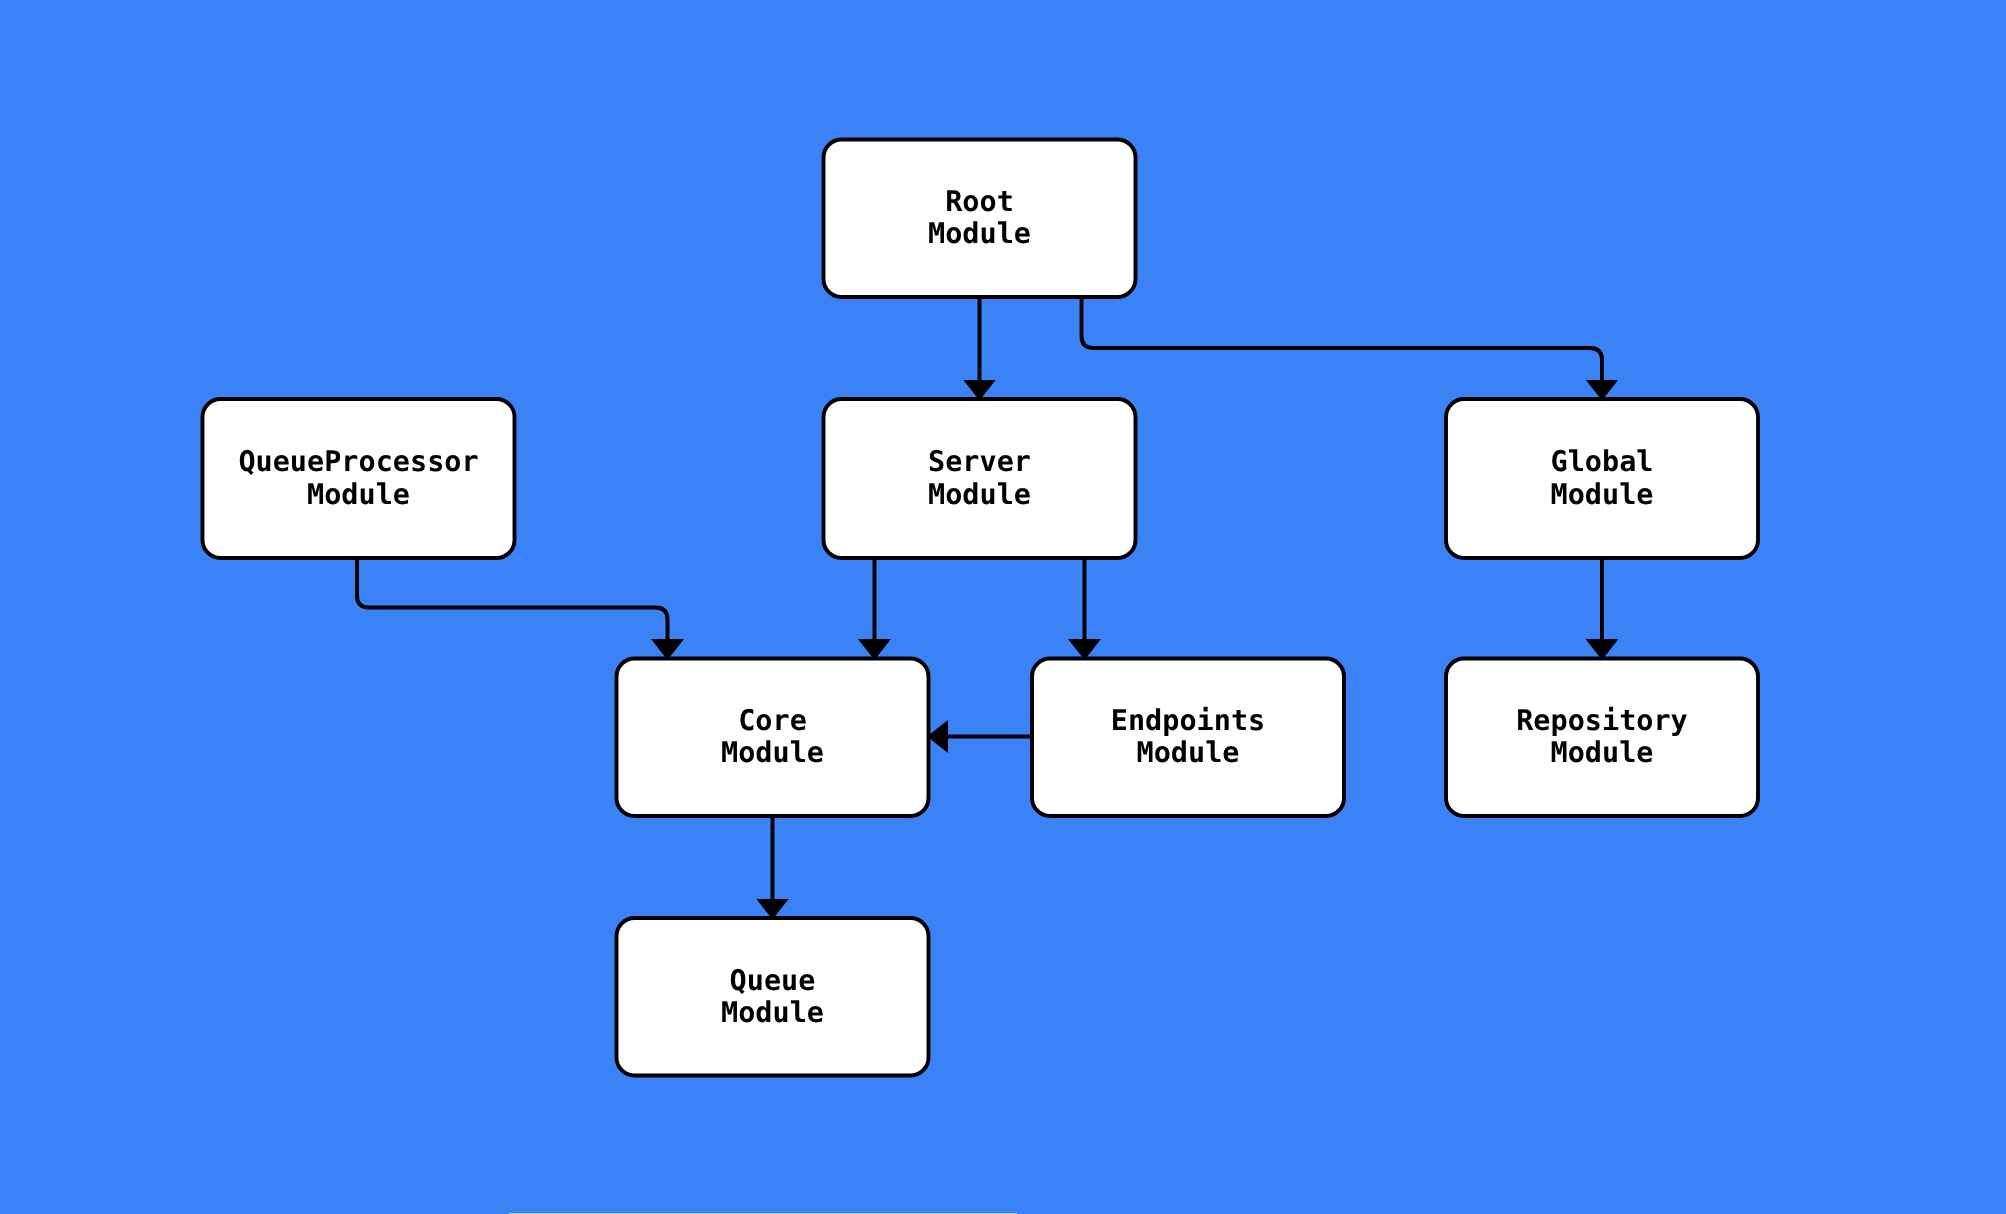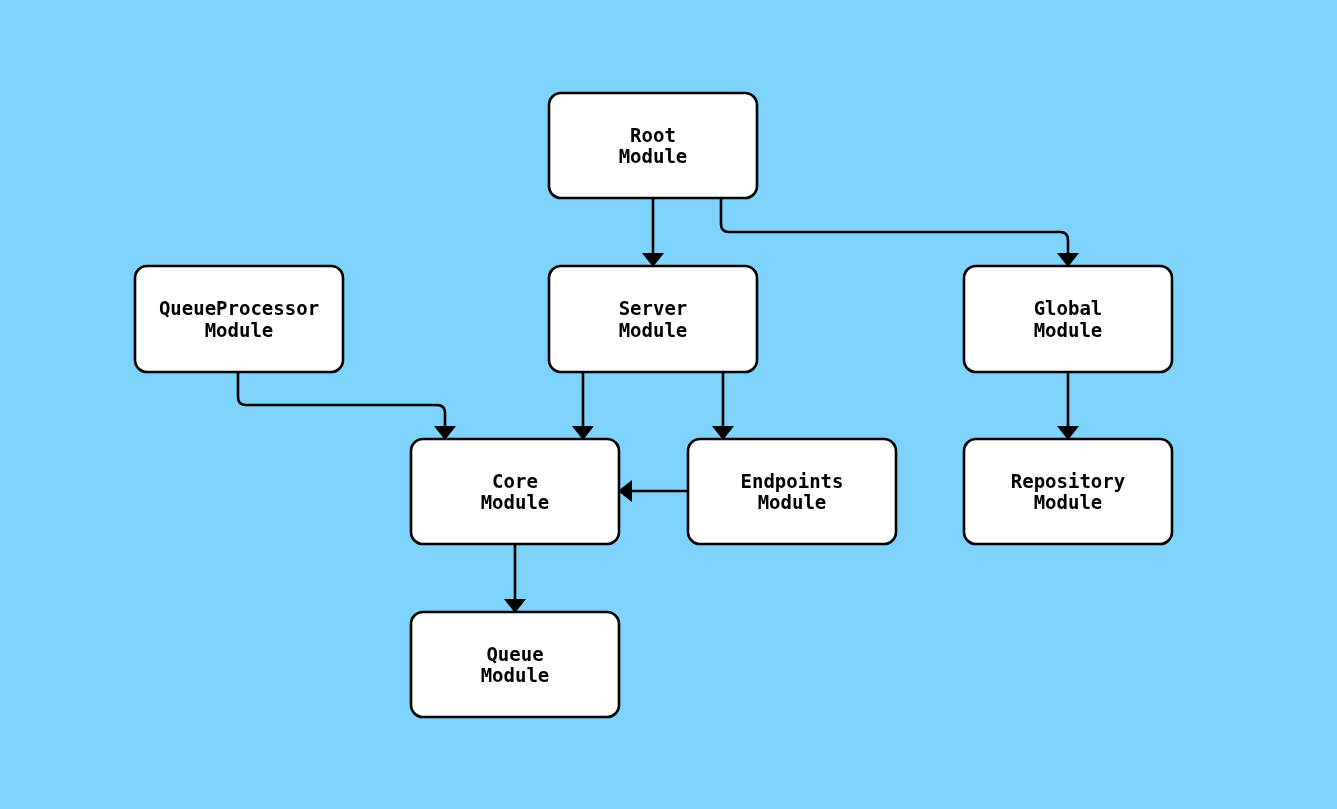"Root" .canvas-wrap { background: #7dd3fc -> #3b82f6 }
